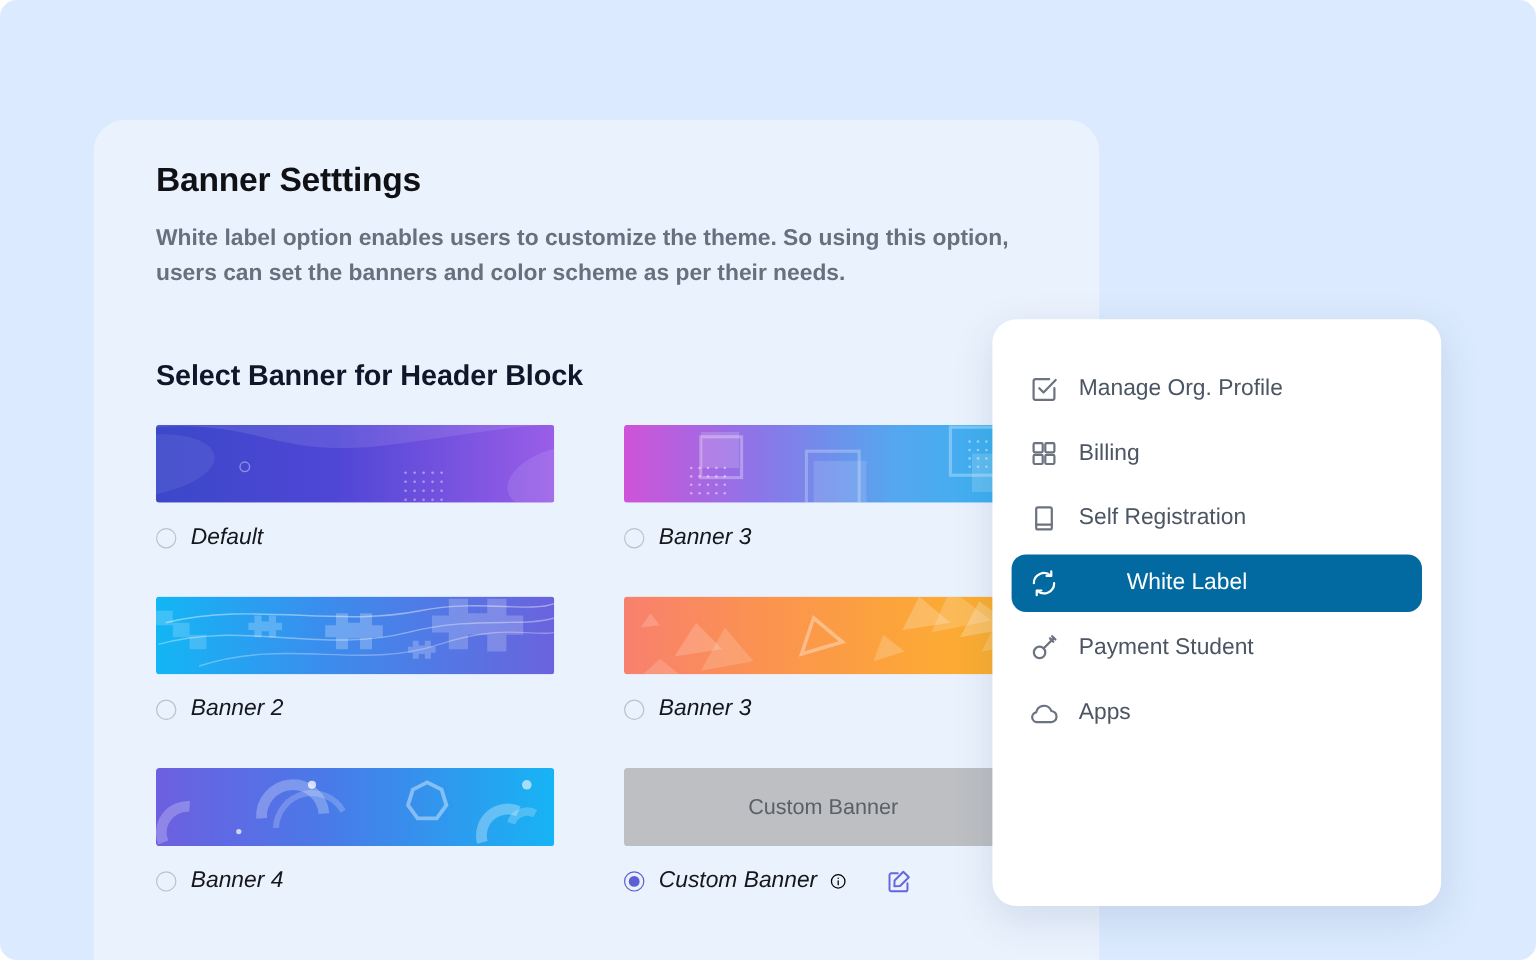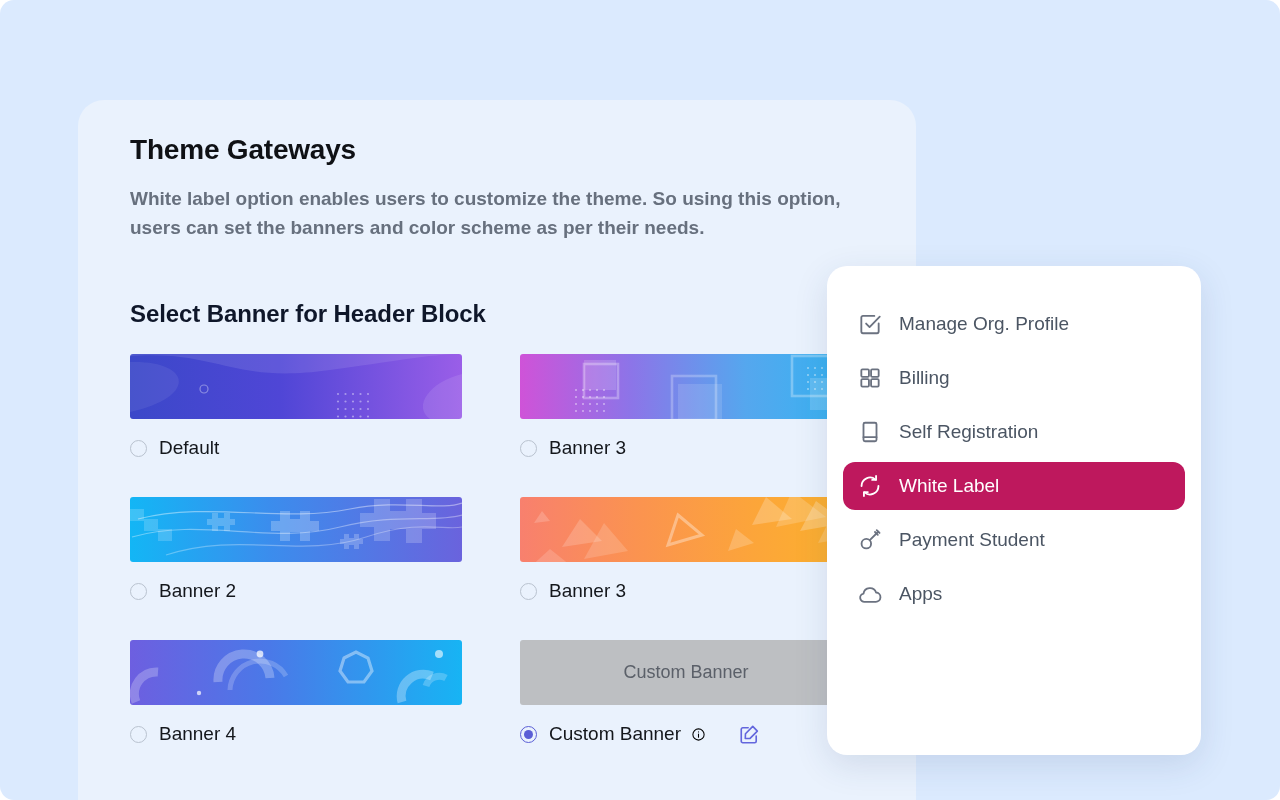"Theme Gateways" div { text: Theme Gateways -> Banner Setttings }
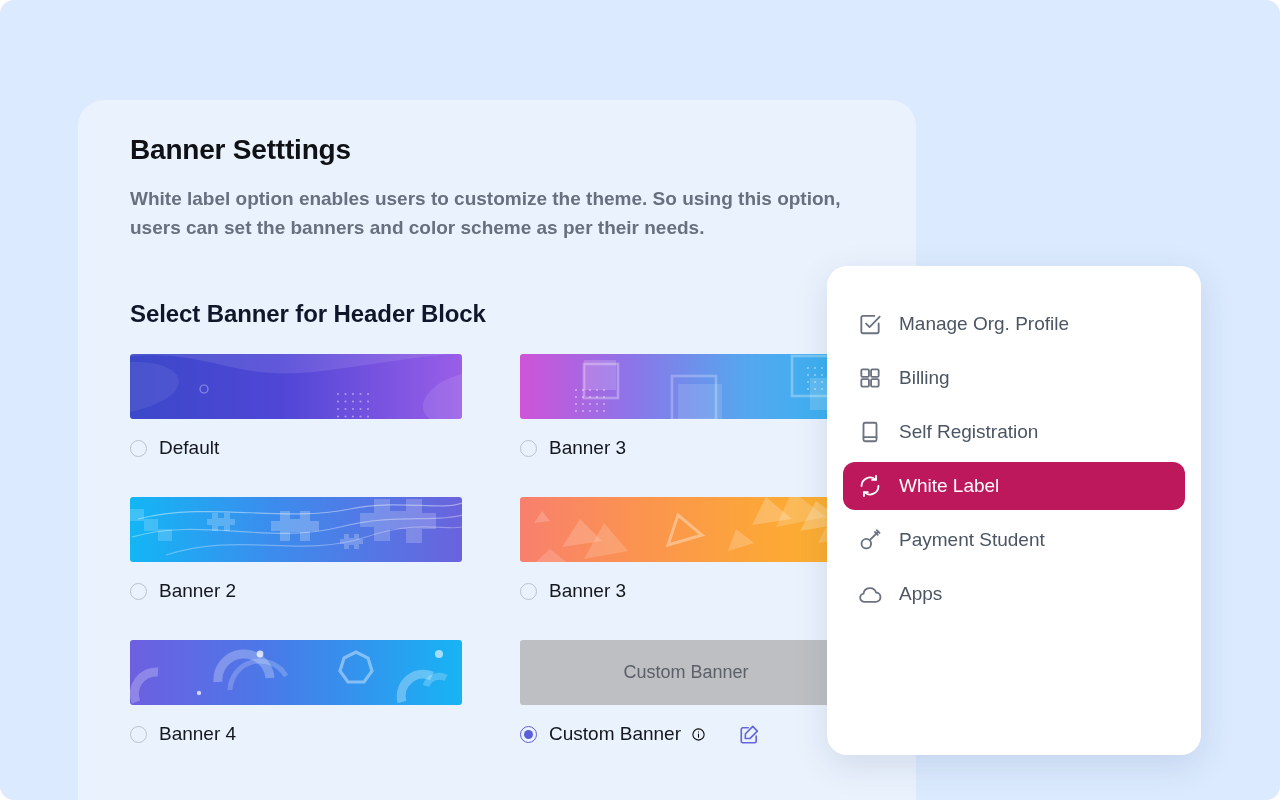"Default" .banner-label { font-style: none -> italic }
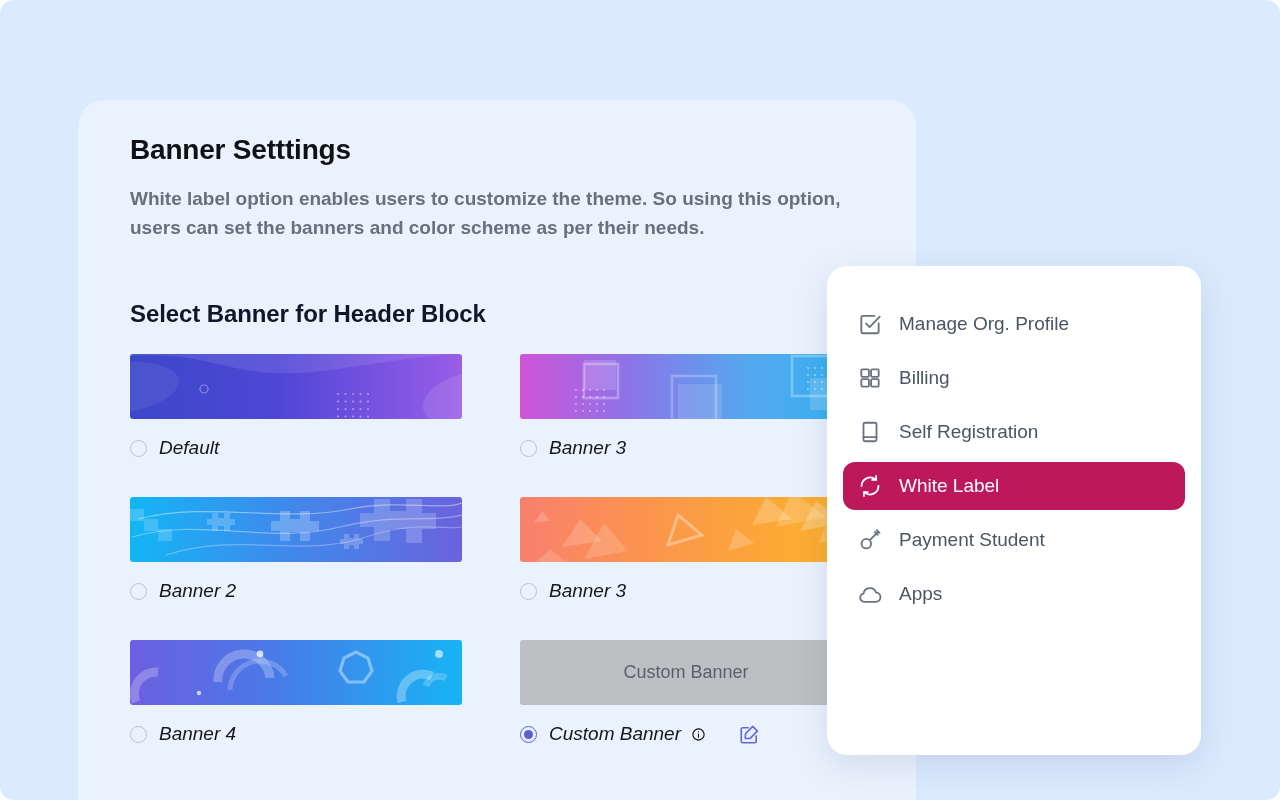"White Label" .menu-item.active { background: #be185d -> #0369a1; gap: none -> 40px }
